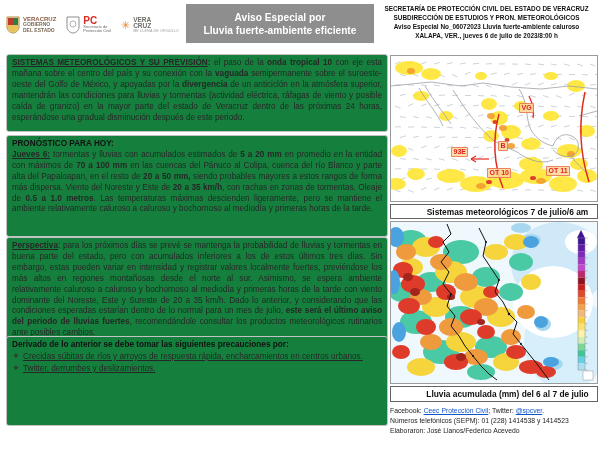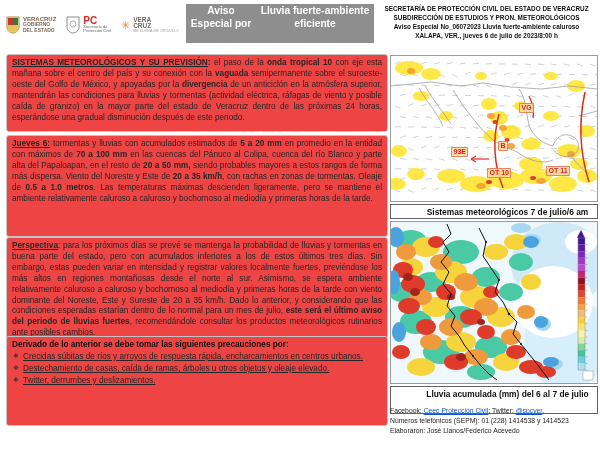"Aviso Especial por" .title-box { flex-direction: row -> column }
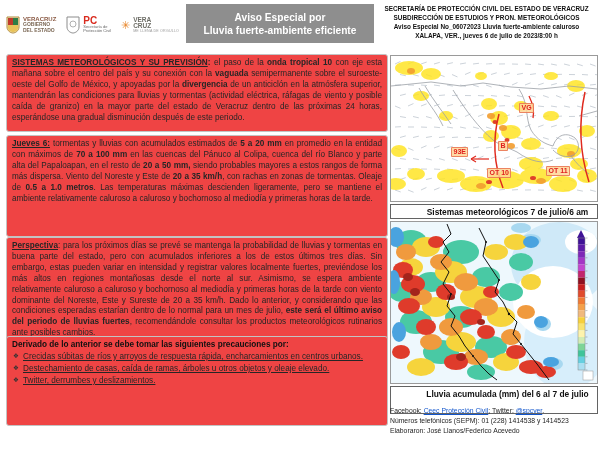"SISTEMAS METEOROLÓGICOS Y SU PREVISIÓN:" .tbox { background: #ef4444 -> #15803d }
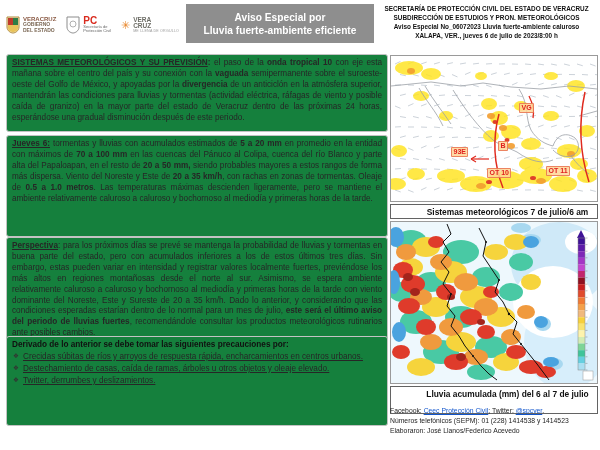"PRONÓSTICO PARA HOY:" h3 { html: none -> <h3>PRONÓSTICO PARA HOY:</h3> }
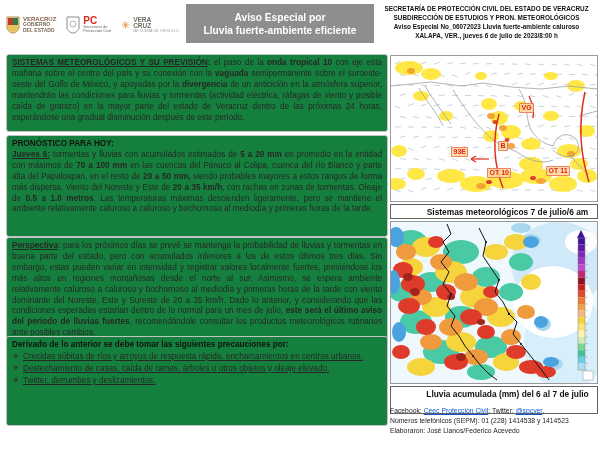"Destechamiento de casas, caída de" li { html: <li>Destechamiento de casas, caída de ramas, árboles u otros objetos y oleaje elevado.</li> -> none }
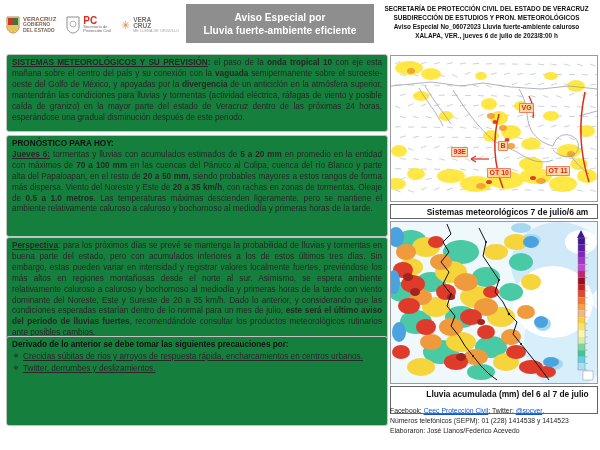"Lluvia acumulada (mm) del 6" #cap-rain { height: 28px -> 16px }
